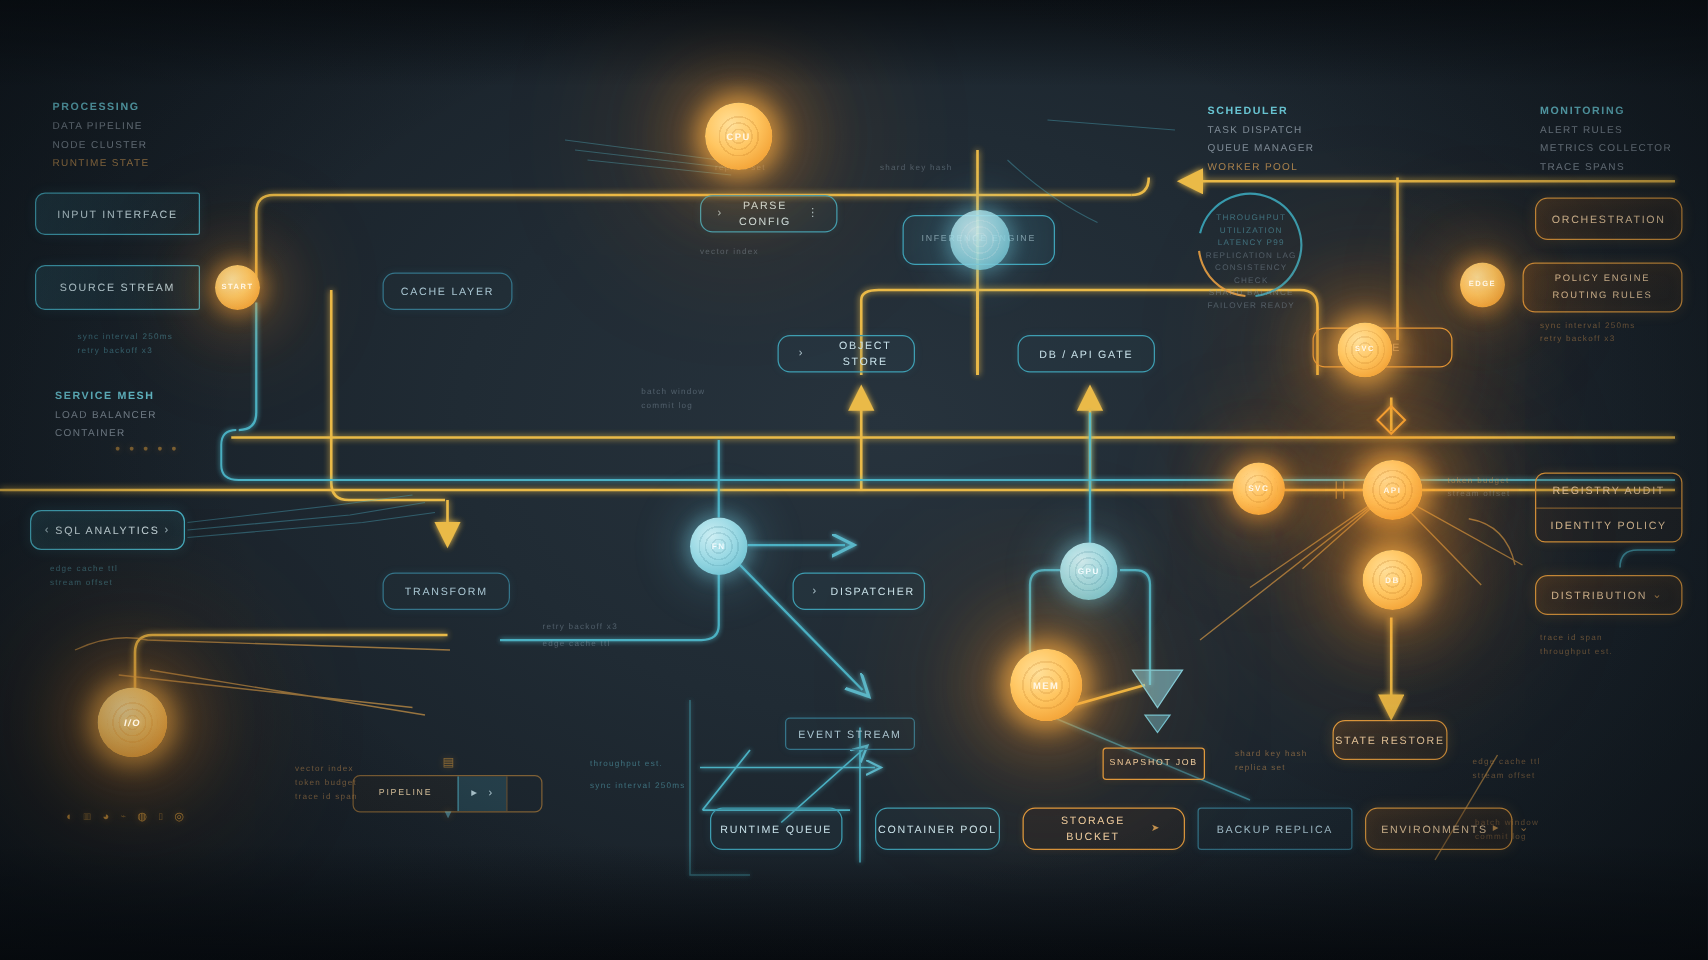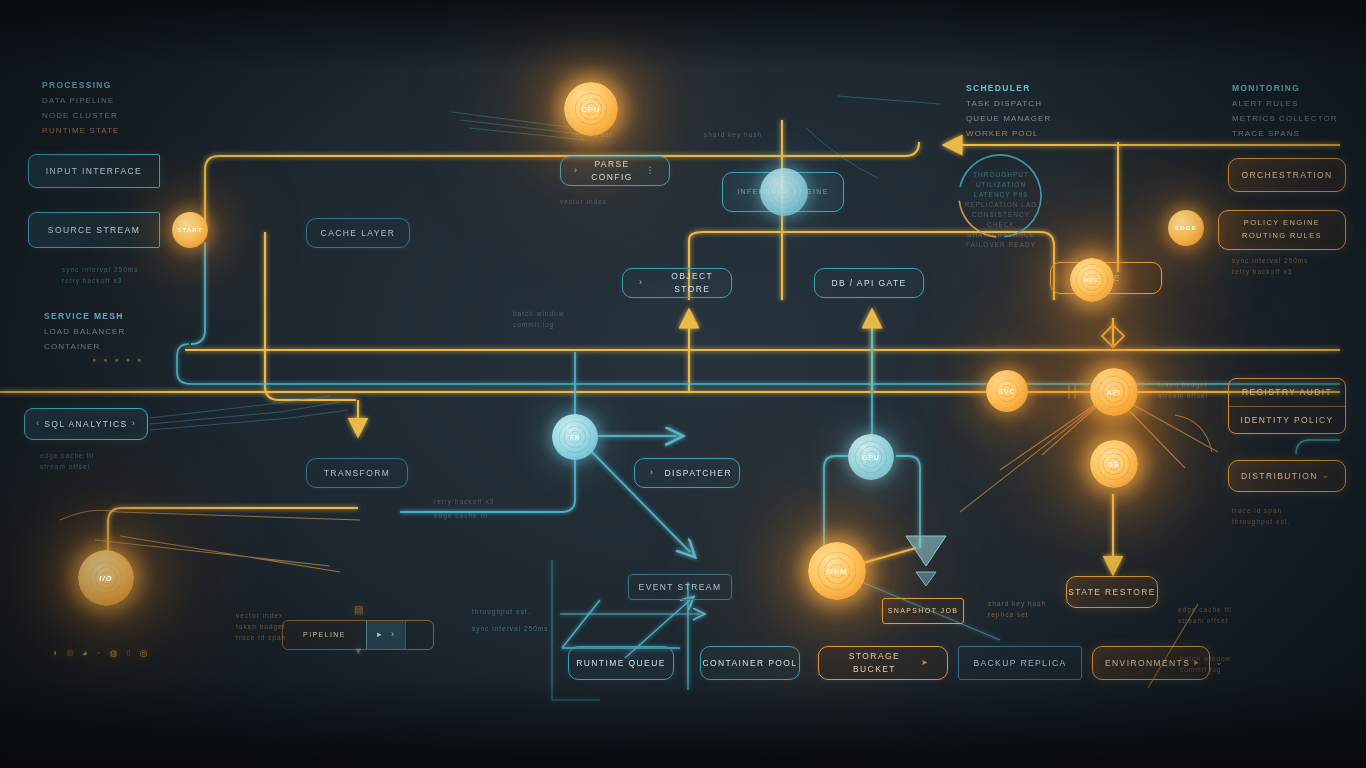"MEM" div.orb { top: 542px -> 519px }
